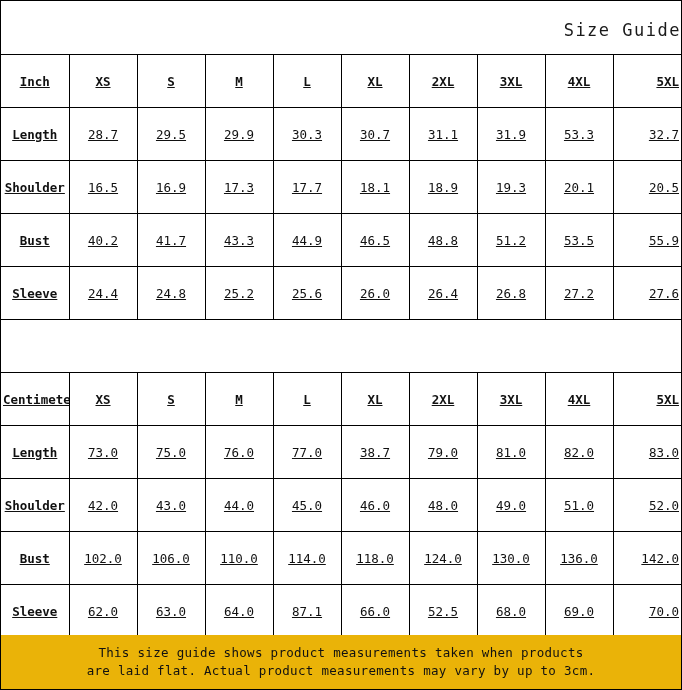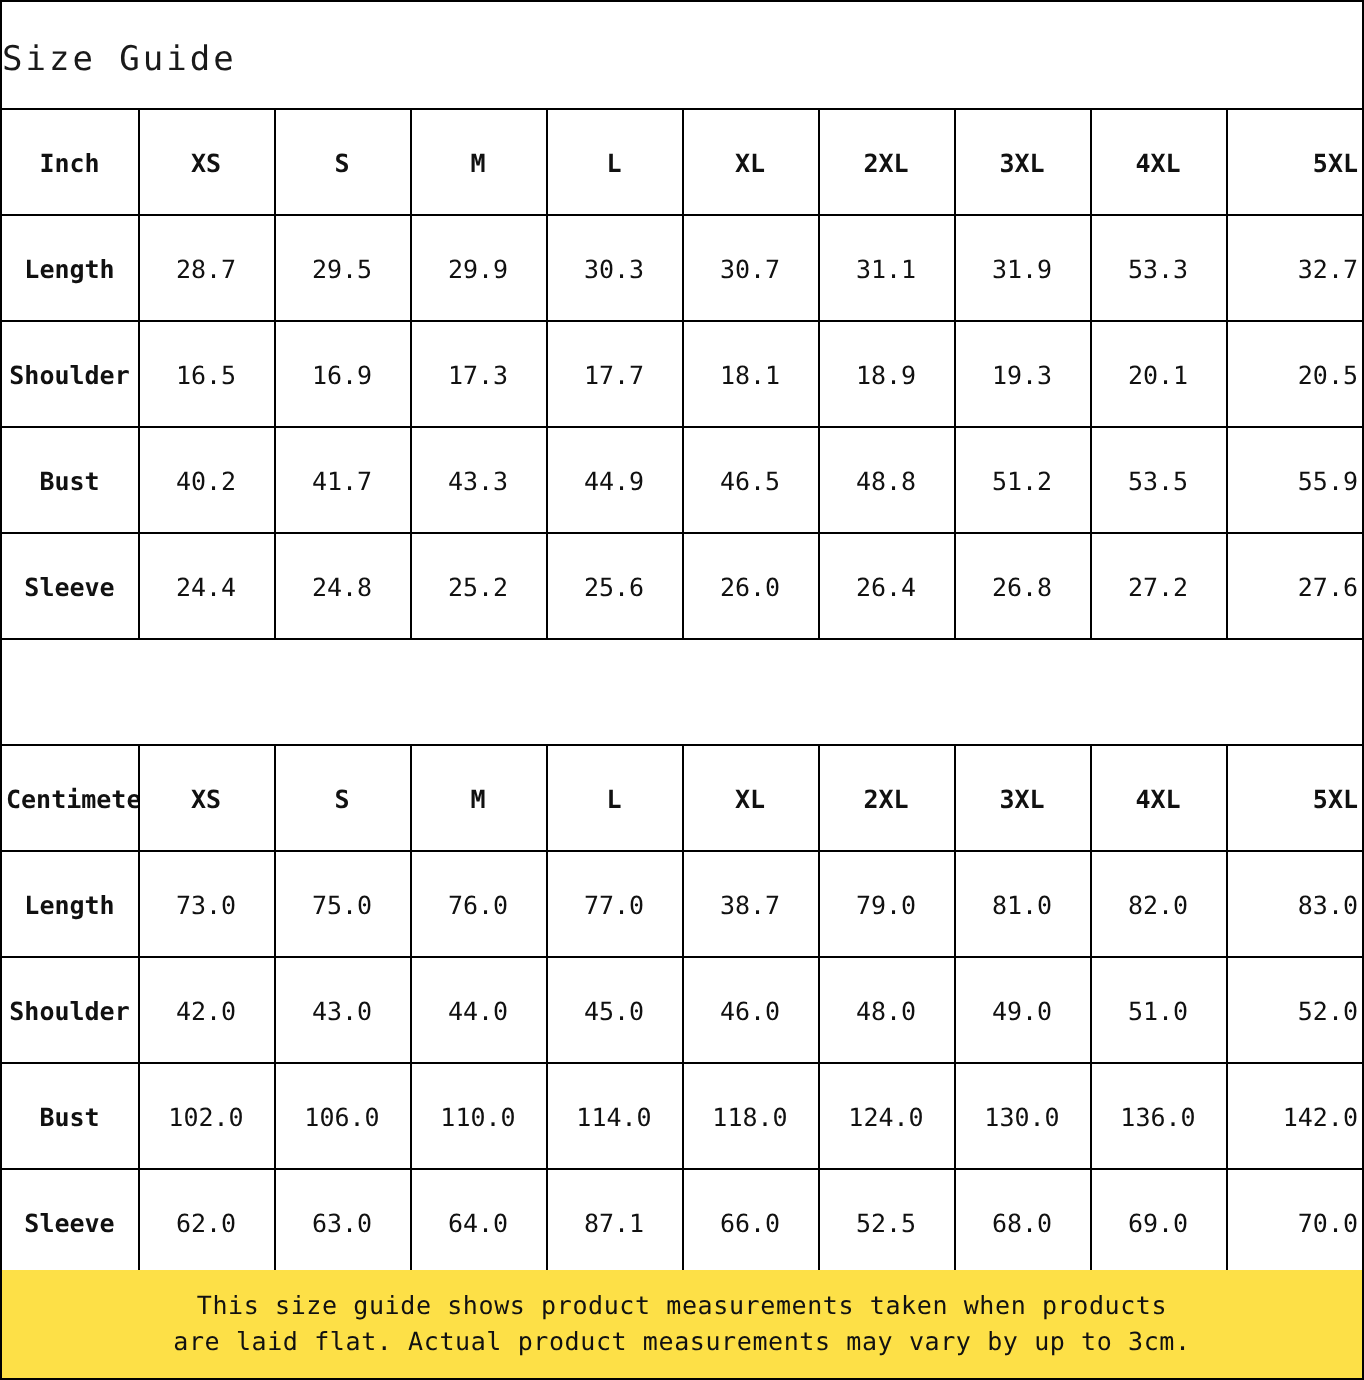"Size Guide" .title { text-align: left -> right }
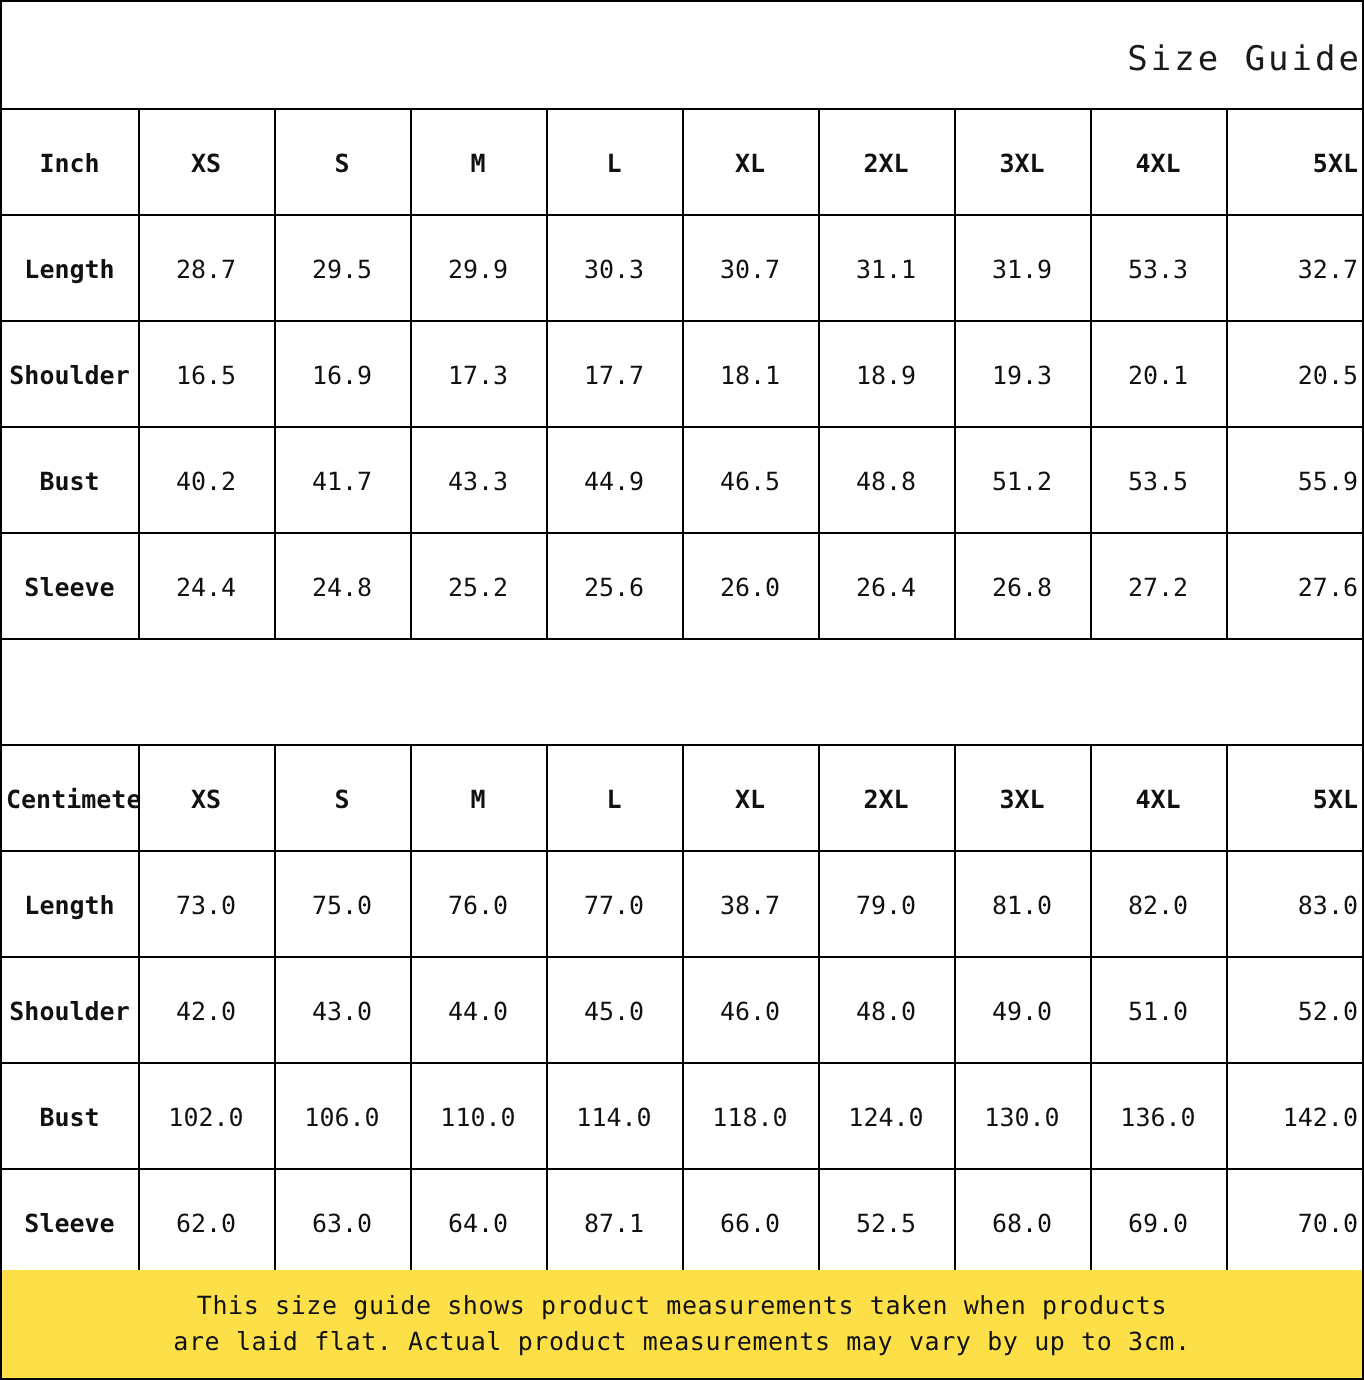"Inch" table.size-table { text-decoration: none -> underline }
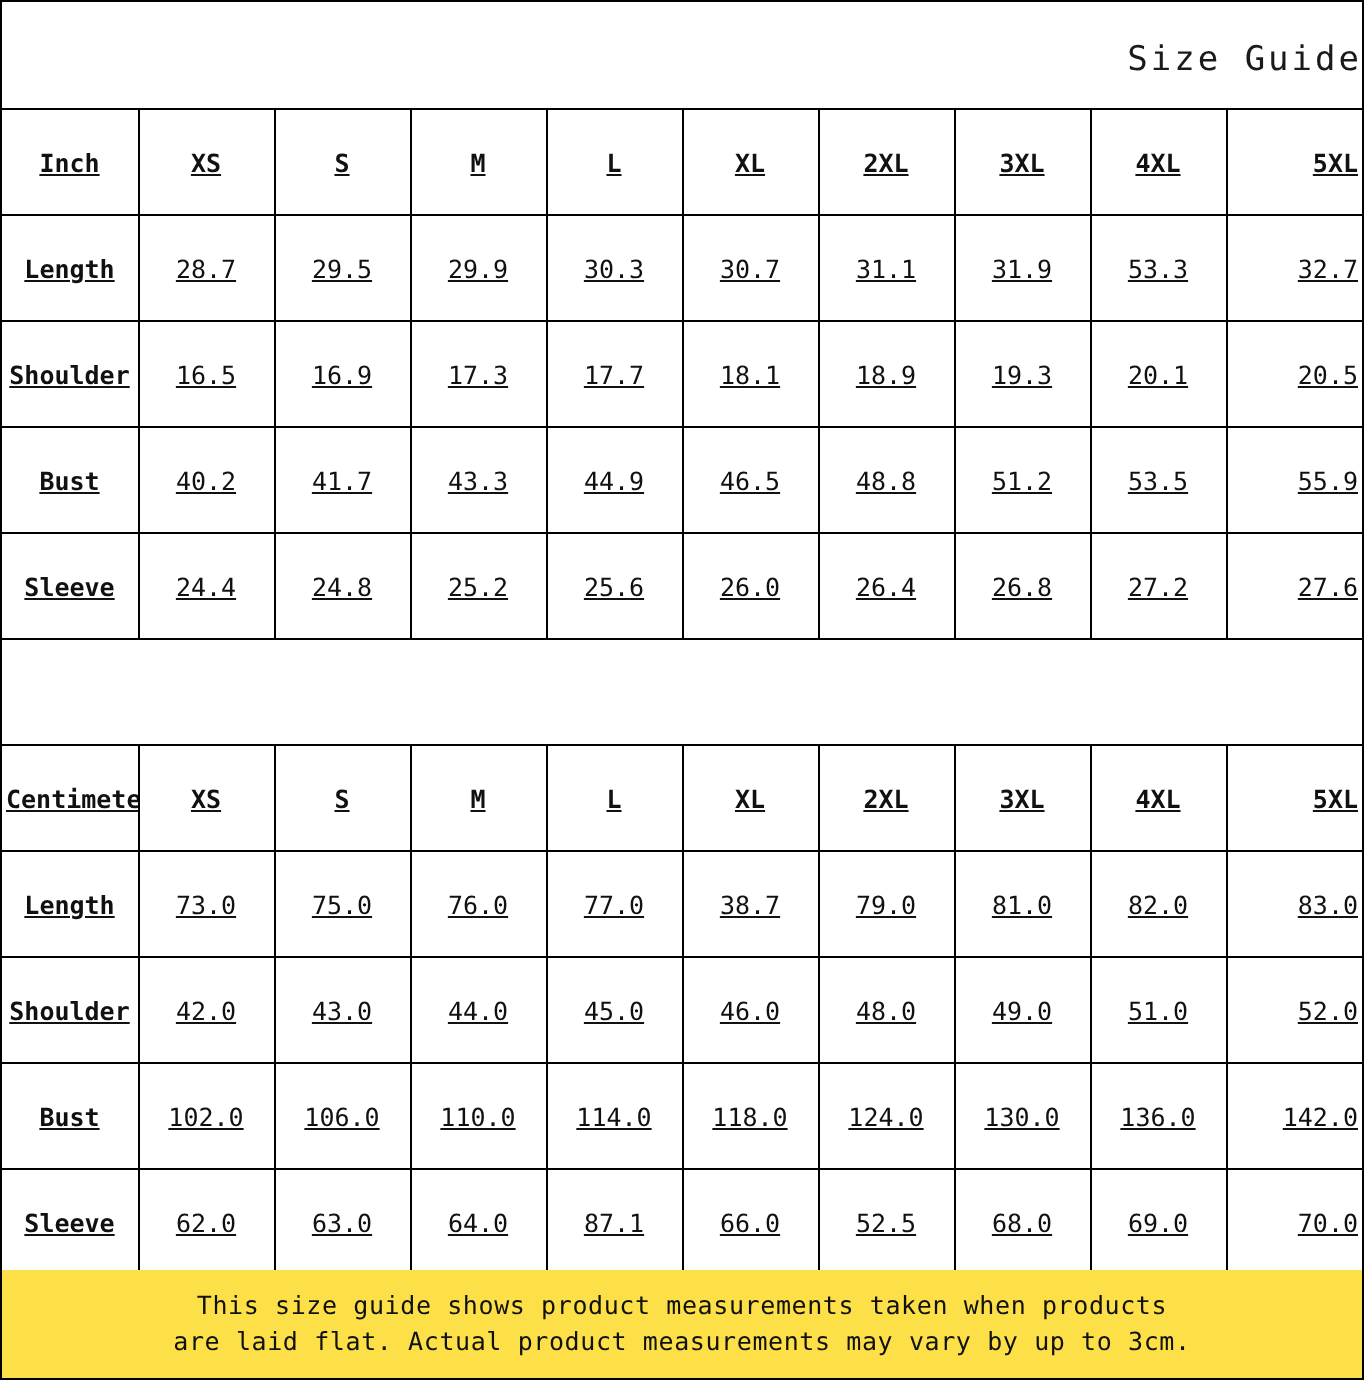"This size guide shows product" .footnote { background: #fde047 -> #eab308 }
